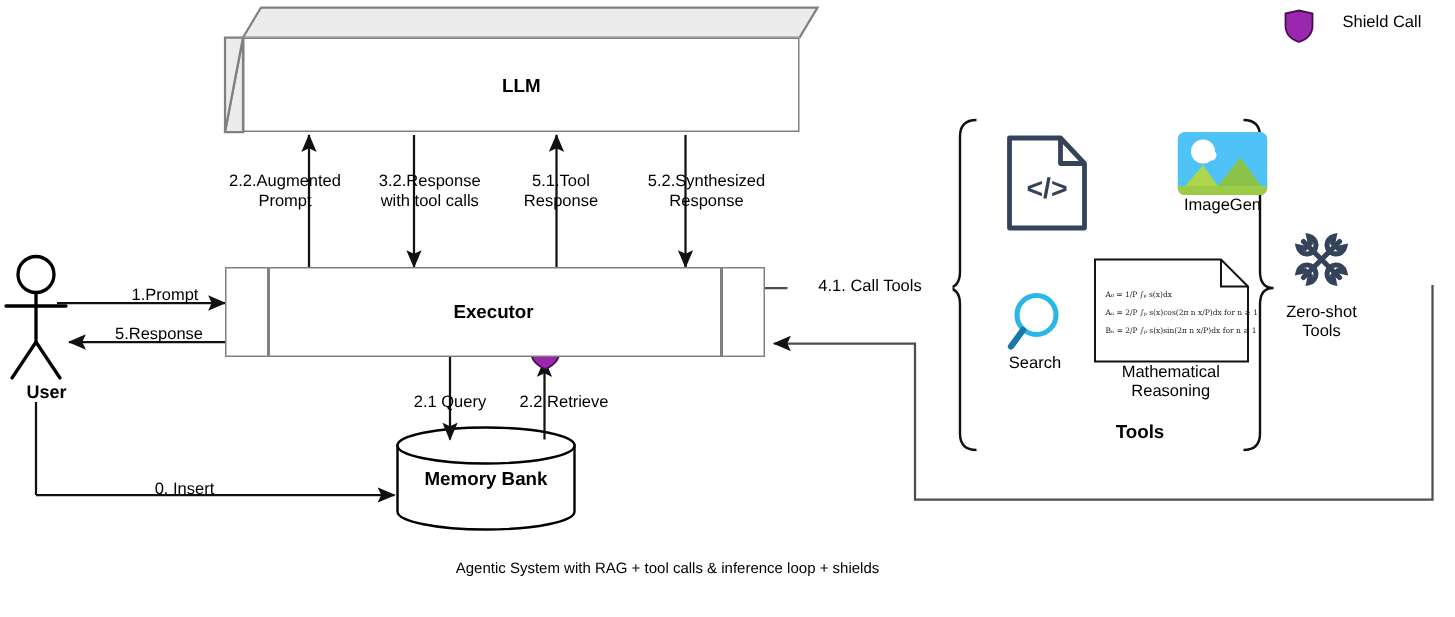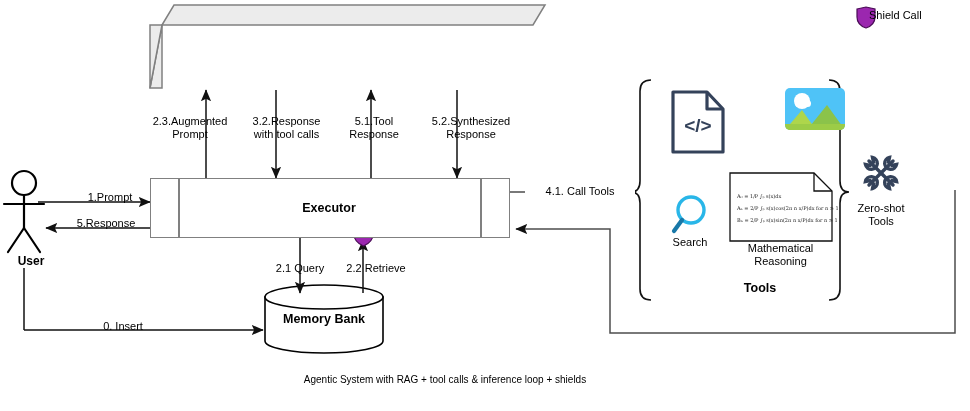"Shield Call" #legend-text { left: 14px -> 40px }
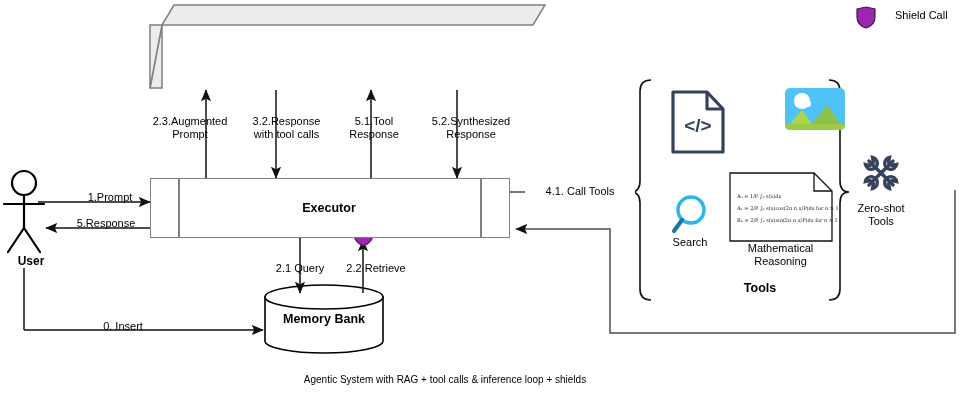"LLM" div.node { html: none -> <div> <div> <span>LLM</span> </div> </div> }
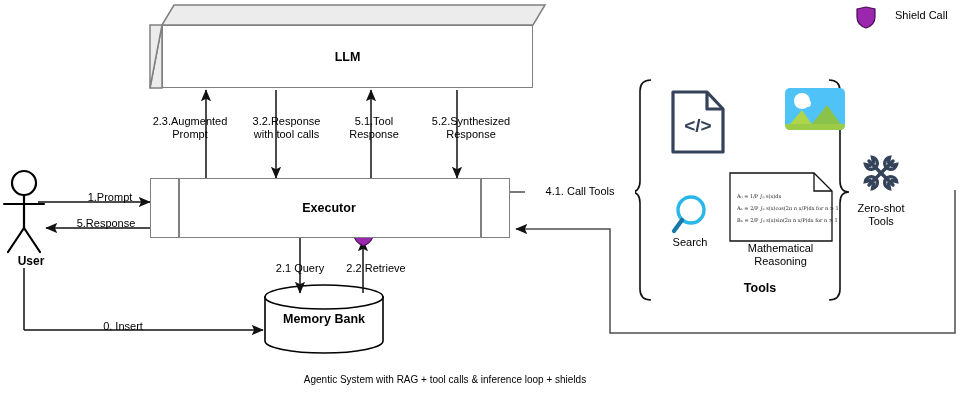"2.3.Augmented" div.lbl { text: 2.3.Augmented -> 2.2.Augmented }
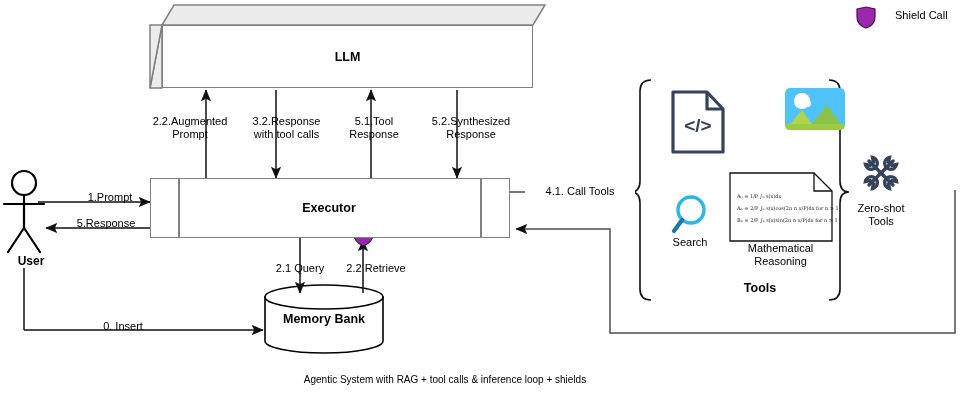"ImageGen" div.tool-item { html: none -> <div> <div></div> <div>ImageGen</div> </div> }
